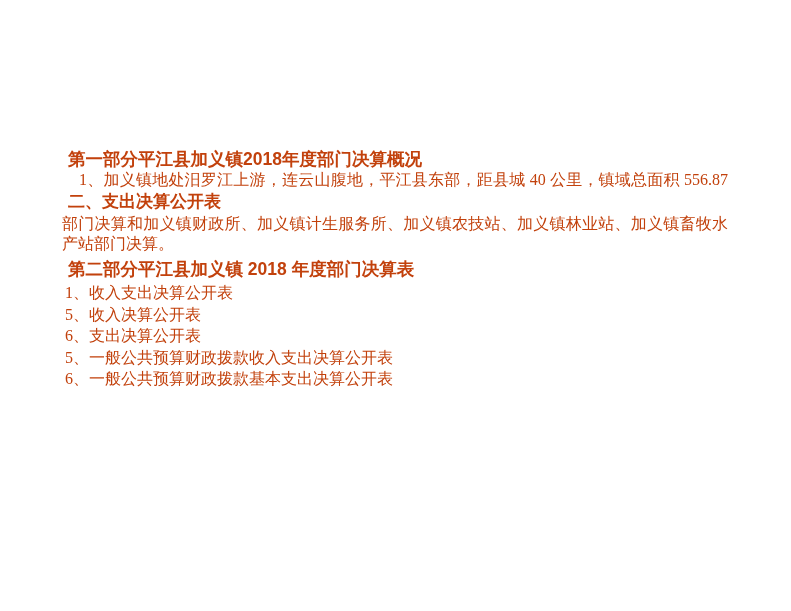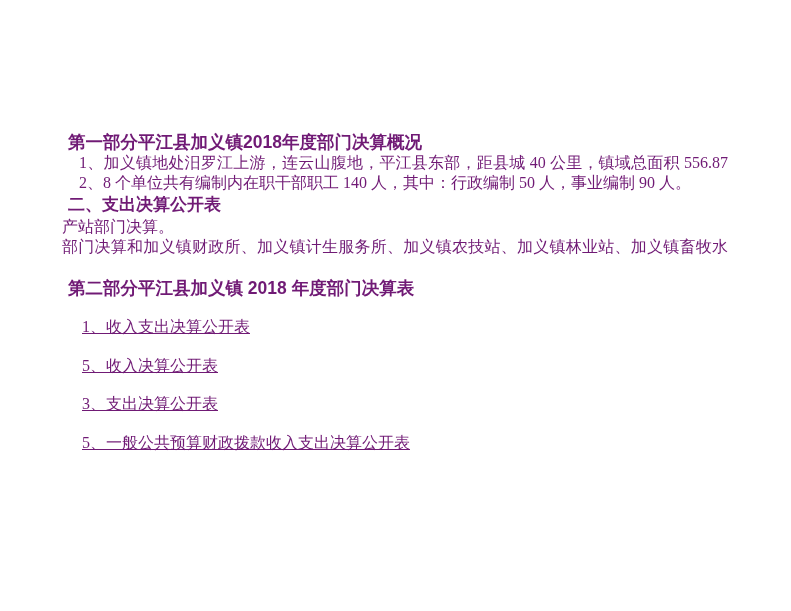"第一部分平江县加义镇2018年度部门决算概况" .doc { color: #701a75 -> #c2410c; top: 131px -> 148px }
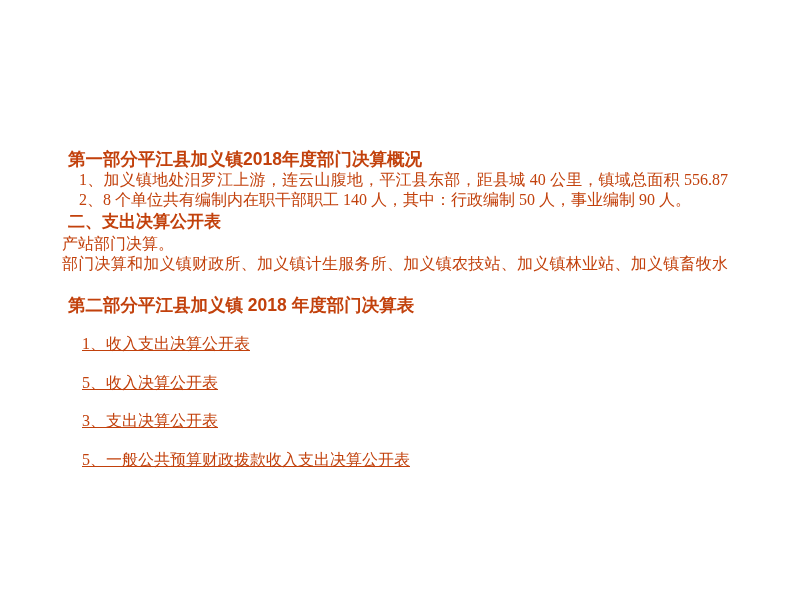"2、8 个单位共有编制内在职干部职工 140 人，其中：行政编制 50" p.line { html: <p>2、8 个单位共有编制内在职干部职工 140 人，其中：行政编制 50 人，事业编制 90 人。</p> -> none }
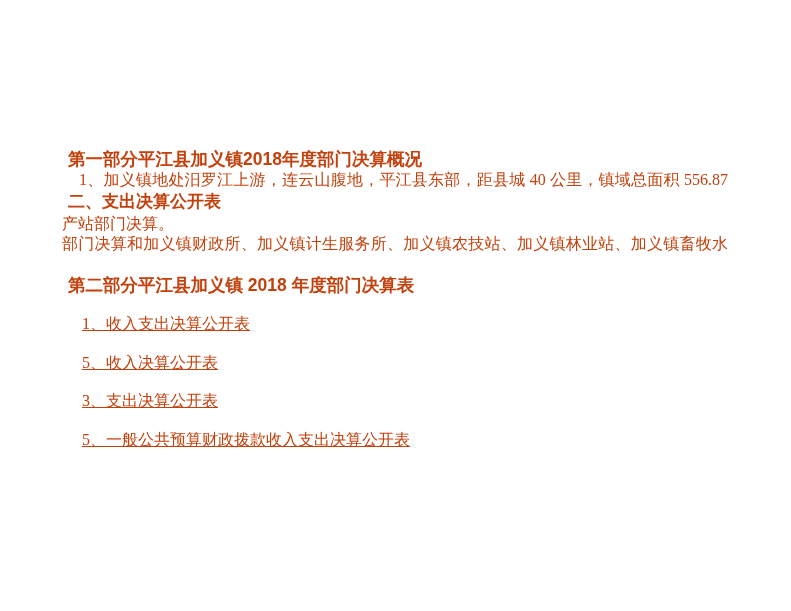"产站部门决算。" p.line { order: before "部门决算和加义镇财政所、加义镇计生服务所、加义镇农技站、加义镇林业站、加义镇畜牧" -> after "部门决算和加义镇财政所、加义镇计生服务所、加义镇农技站、加义镇林业站、加义镇畜牧" }
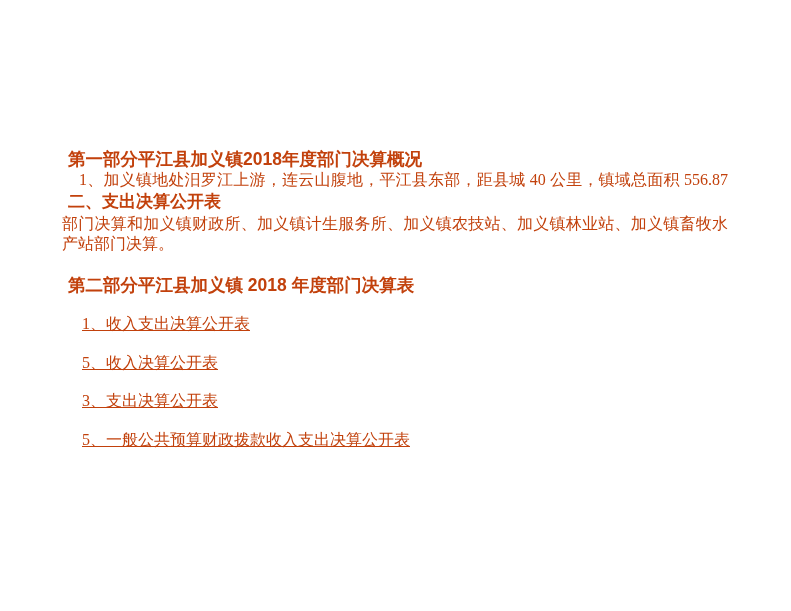"第二部分平江县加义镇 2018 年度部门决算表" .part2-heading { margin-top: 20px -> 4px }
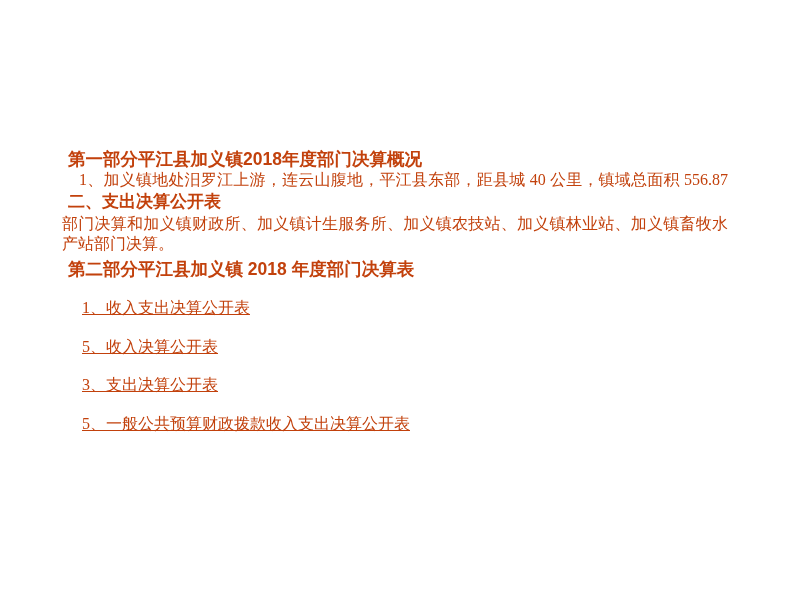"1、收入支出决算公开表" .list-item { margin: 17px -> 0; text-decoration: underline -> none }
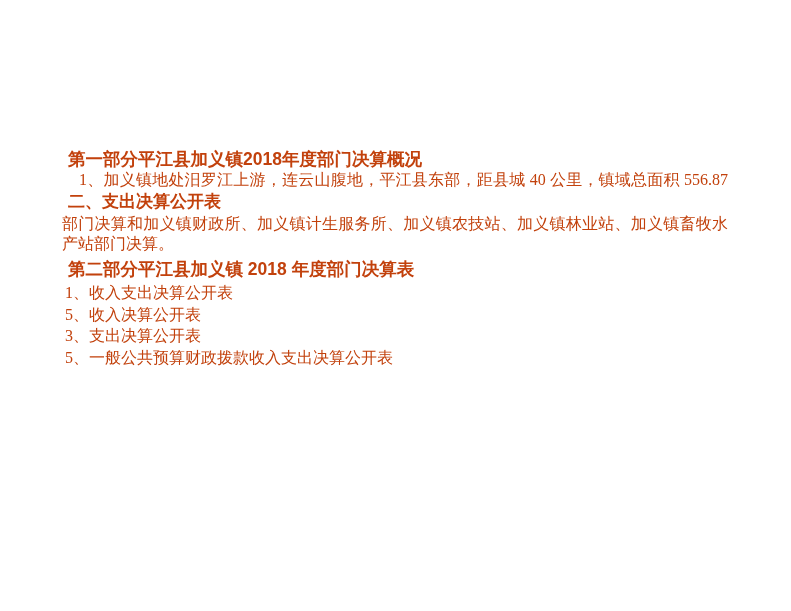"3、支出决算公开表" p.list-item { text: 3 -> 6 }
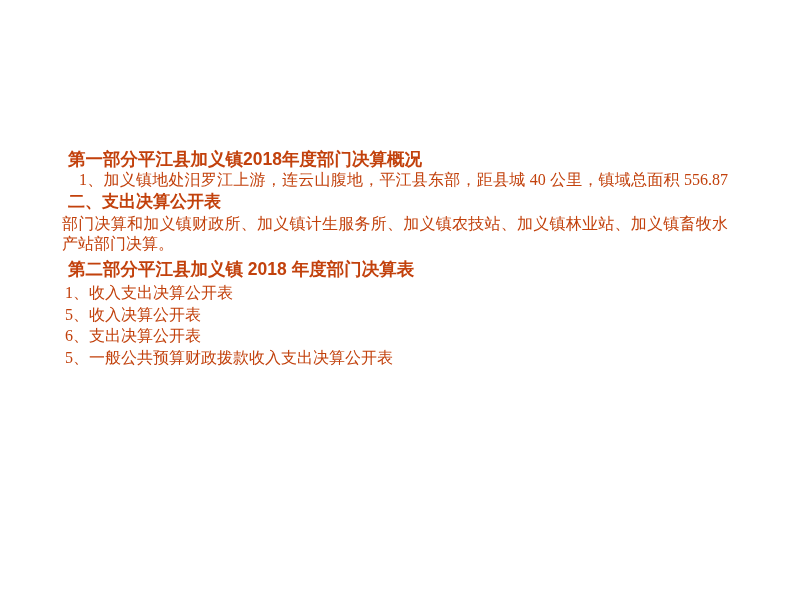"6、一般公共预算财政拨款基本支出决算公开表" p.list-item { html: none -> <p>6、一般公共预算财政拨款基本支出决算公开表</p> }
